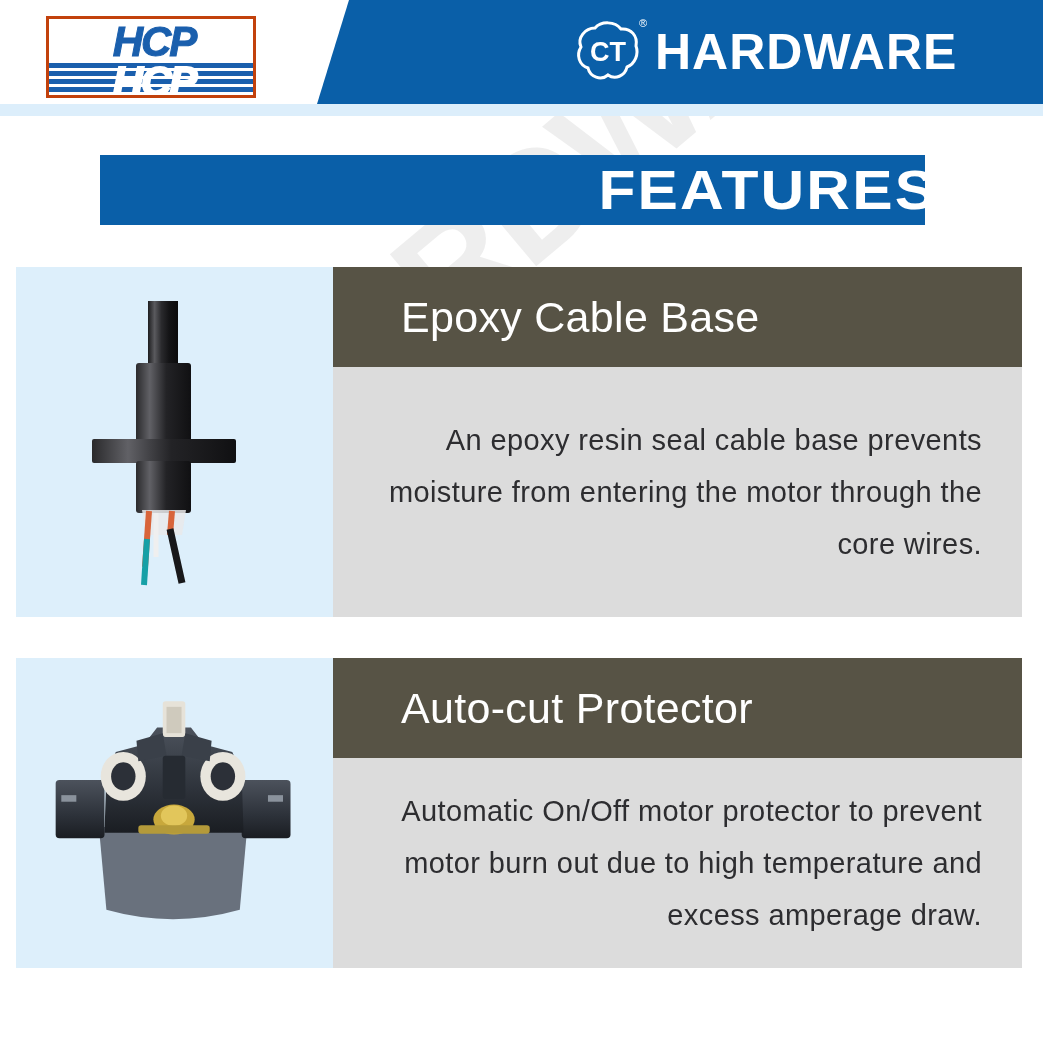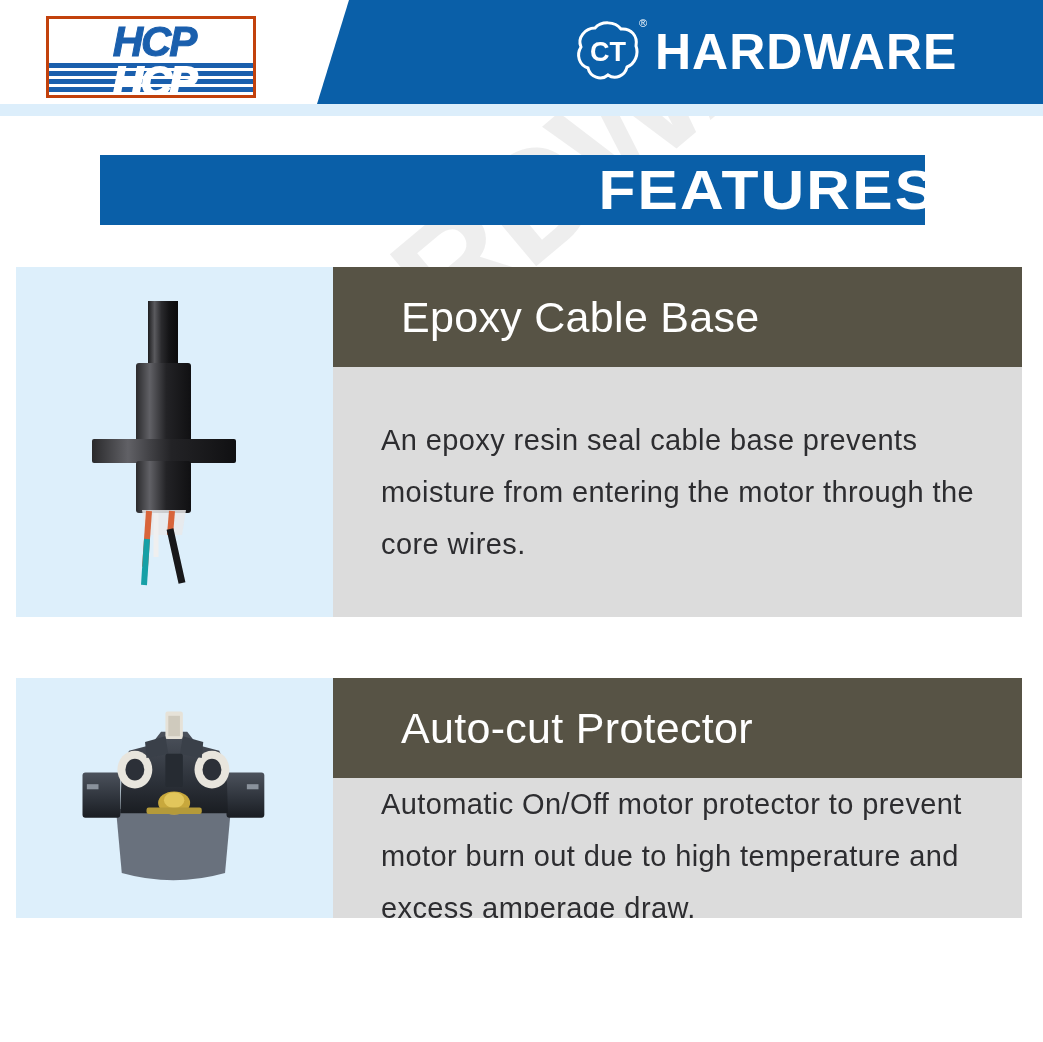"Epoxy Cable Base" .feature-card { text-align: none -> right }
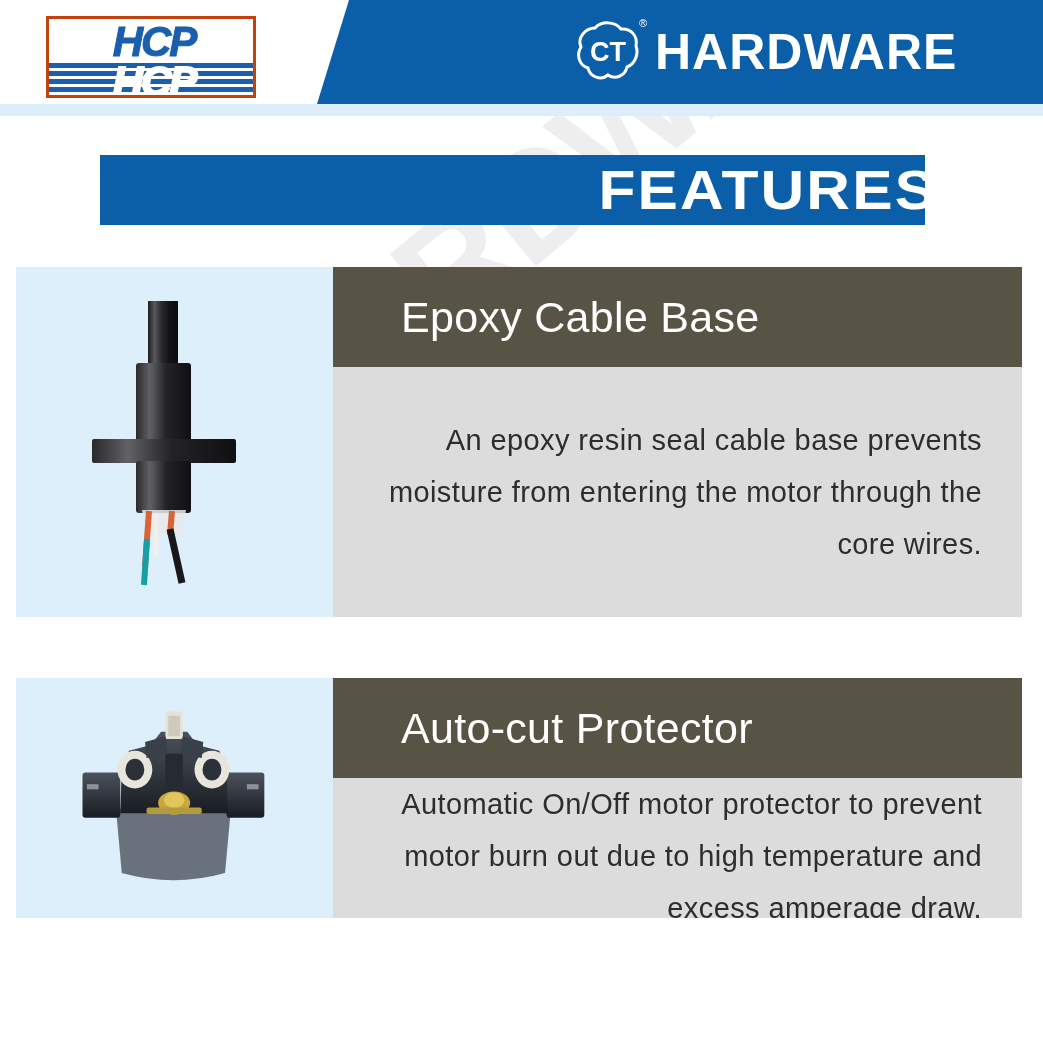"Auto-cut Protector" #card-1 { height: 240px -> 310px; top: 678px -> 658px }
